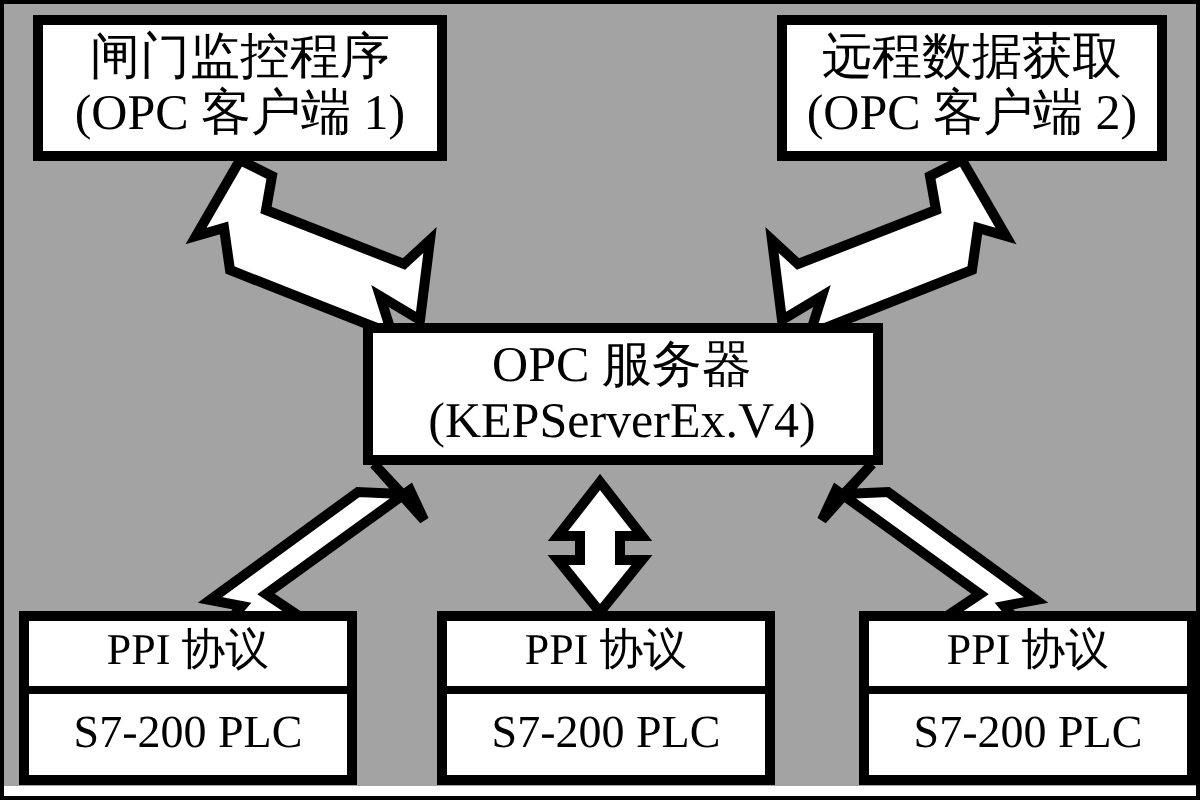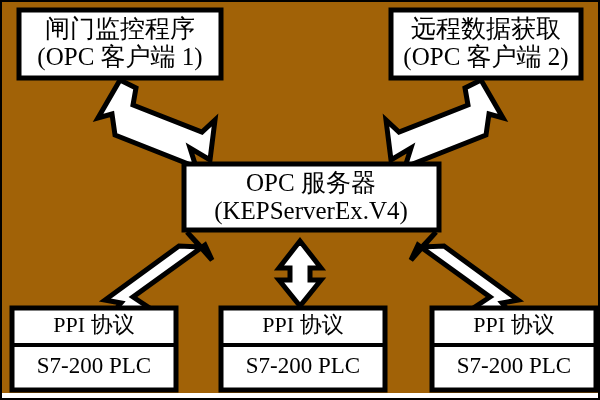"闸门监控程序" #diagram-root { background: #a16207 -> #a3a3a3 }
